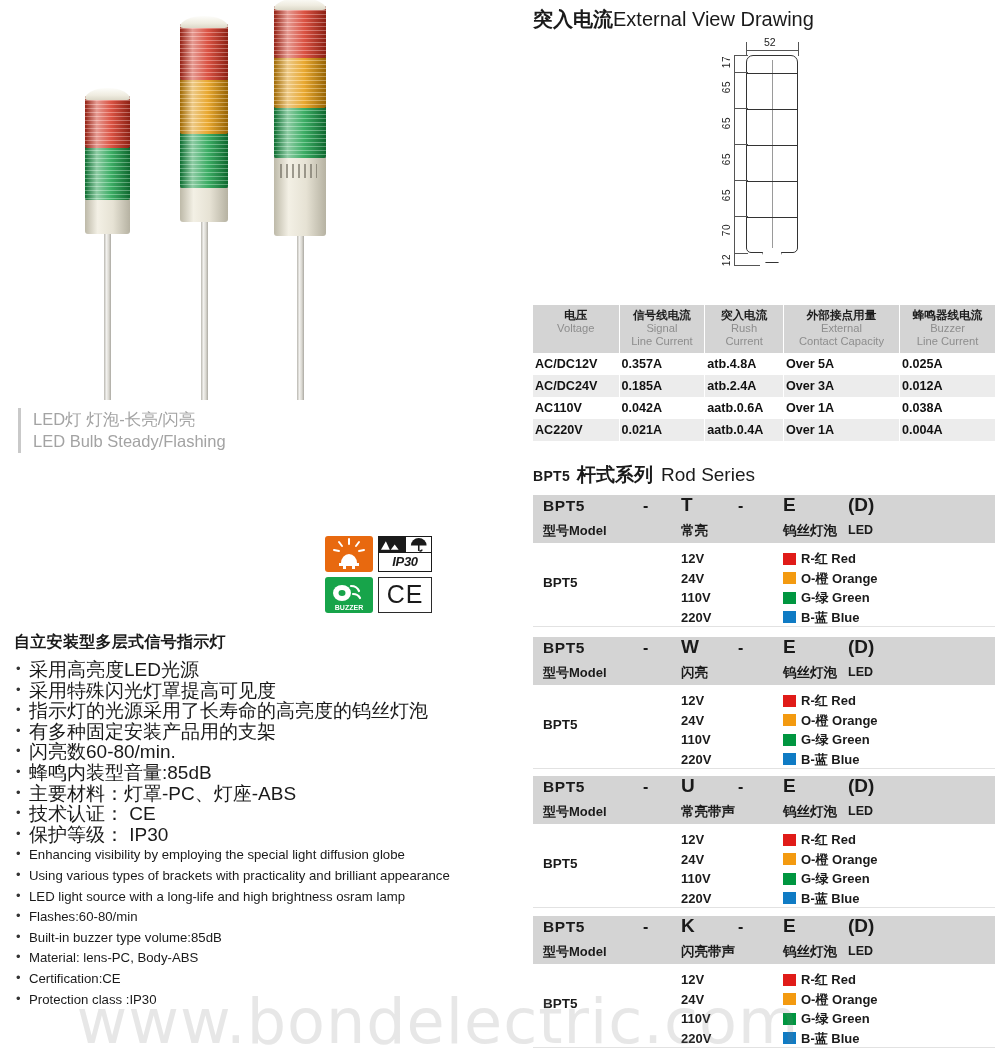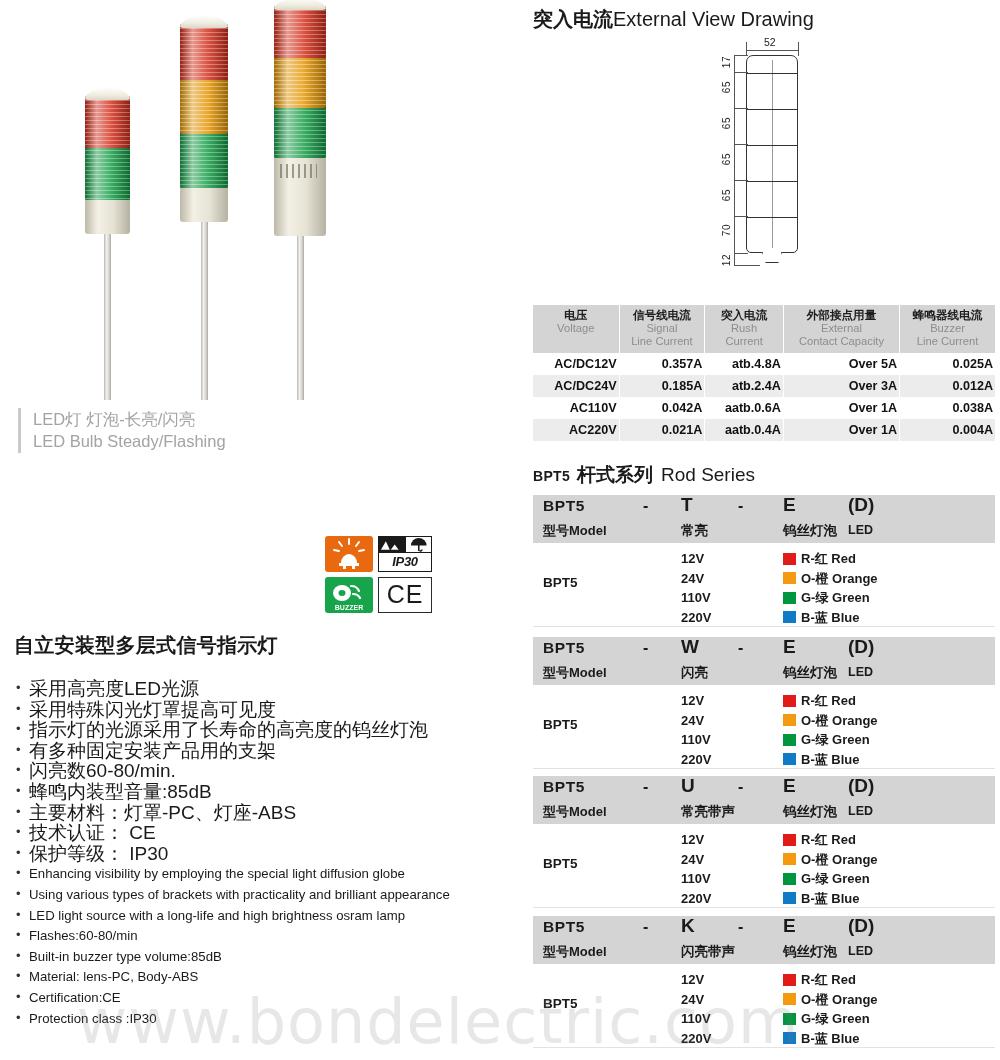"AC/DC12V" #spec-table td { text-align: right -> left }
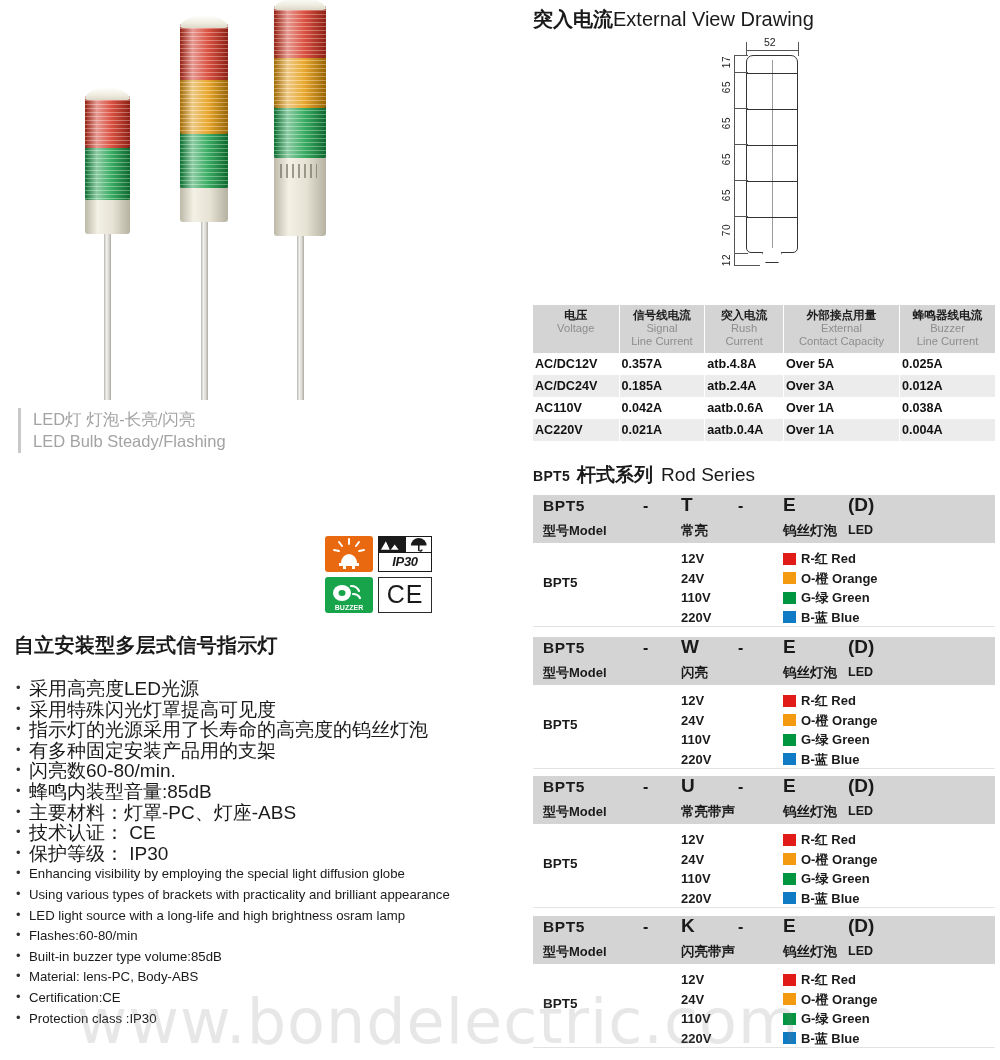"自立安装型多层式信号指示灯" #spec-text h2 { font-size: 20px -> 16px; margin-bottom: 20px -> 7px }
